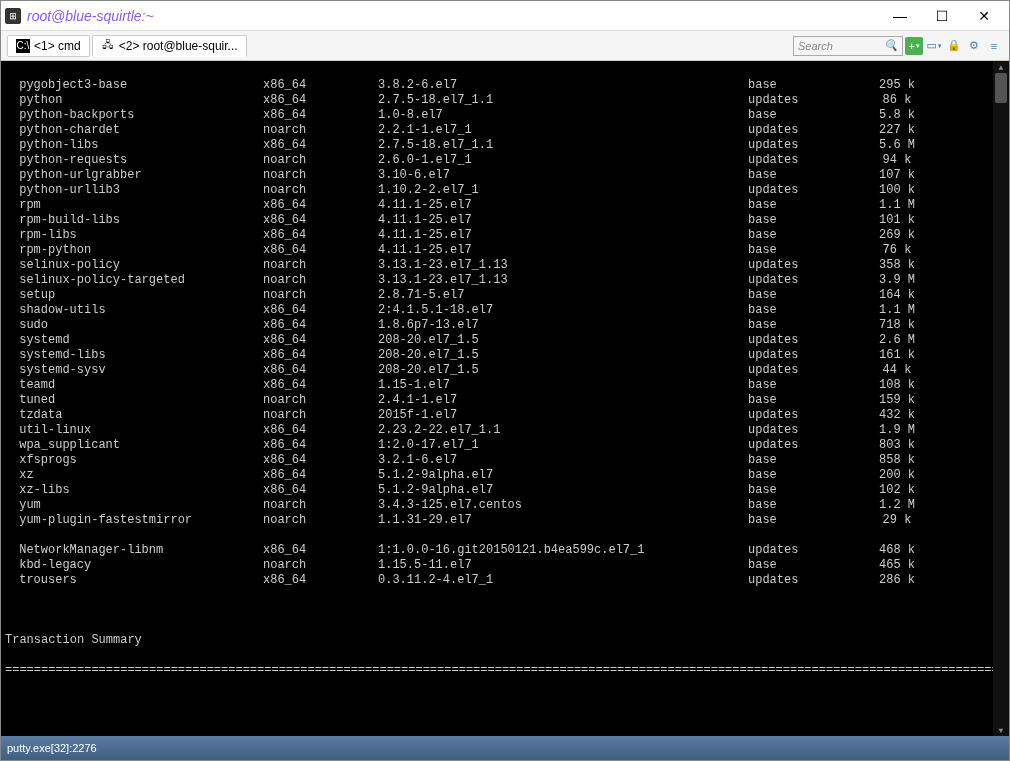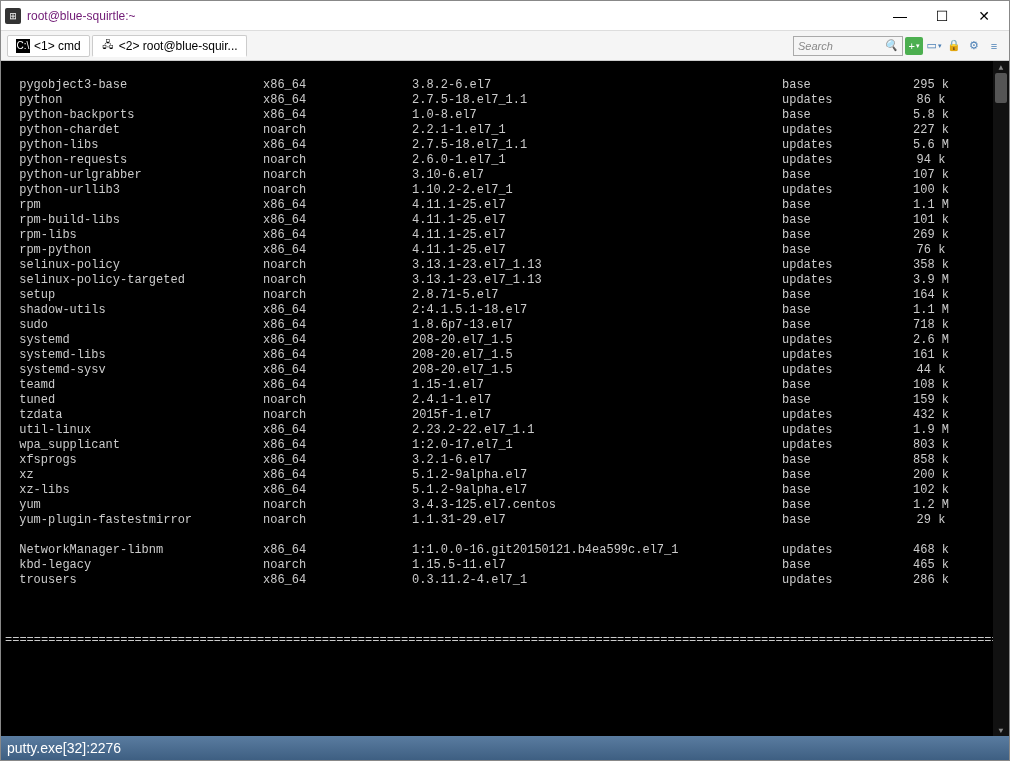"root@blue-squirtle:~" .titlebar .title { color: #701a75 -> #8b5cf6; font-size: 12px -> 14px; font-style: none -> italic }
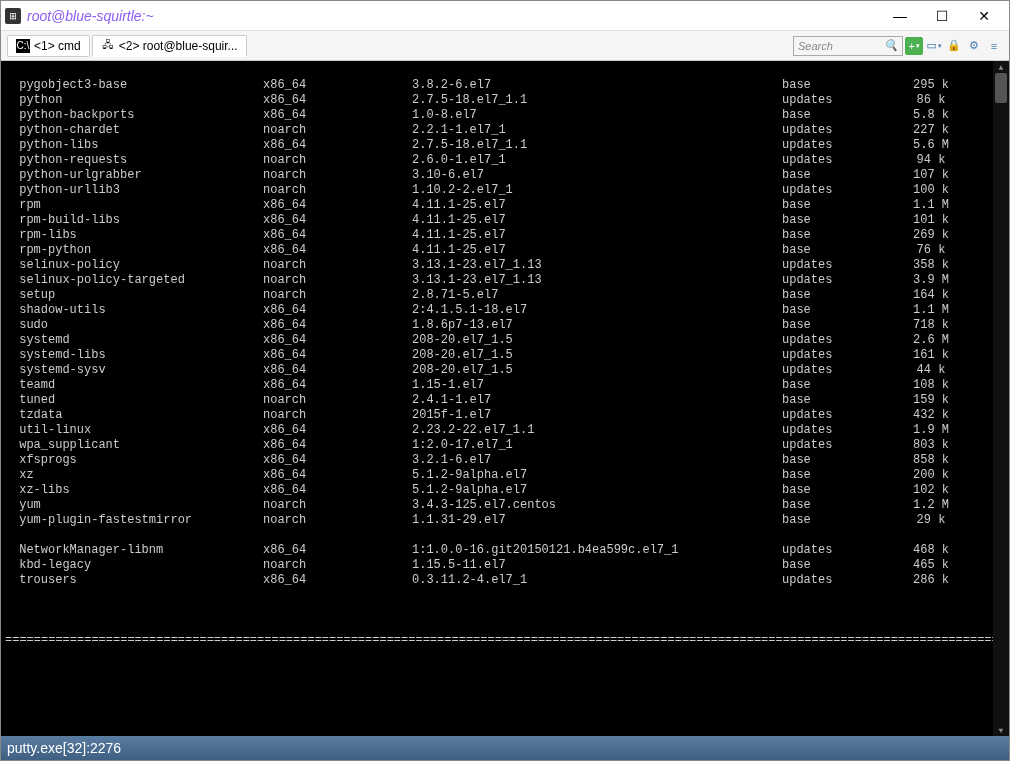"3.8.2-6.el7" .terminal .c-ver { margin-left: 34px -> none }
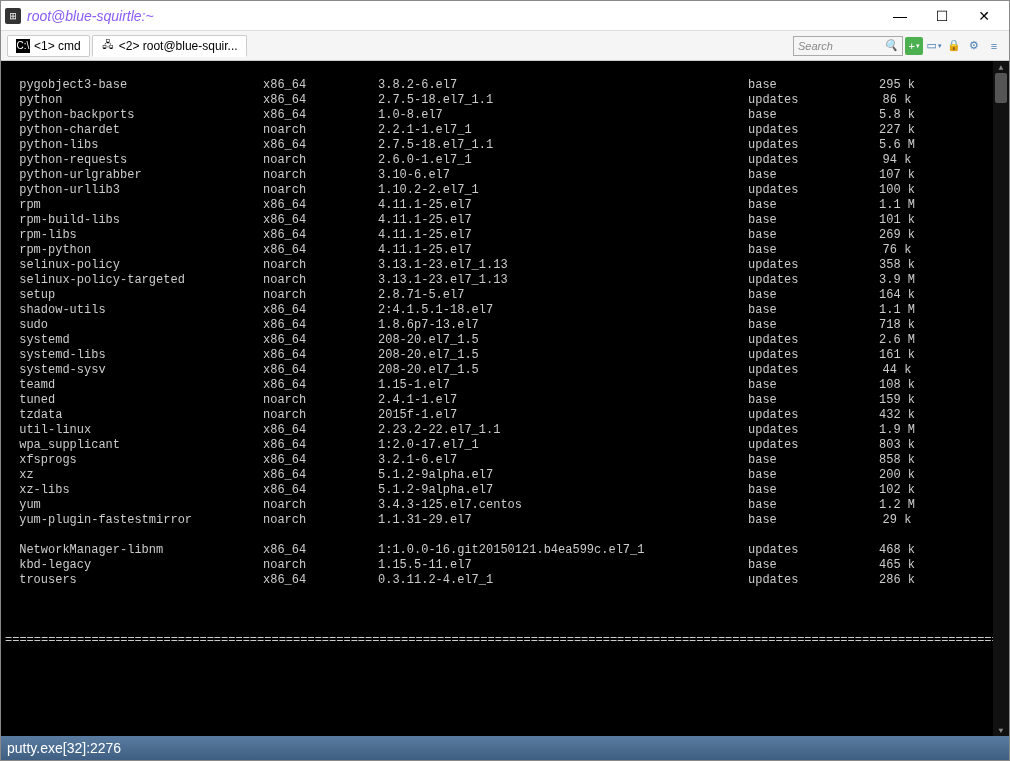"Transaction Summary" div { html: none -> <div>Transaction Summary</div> }
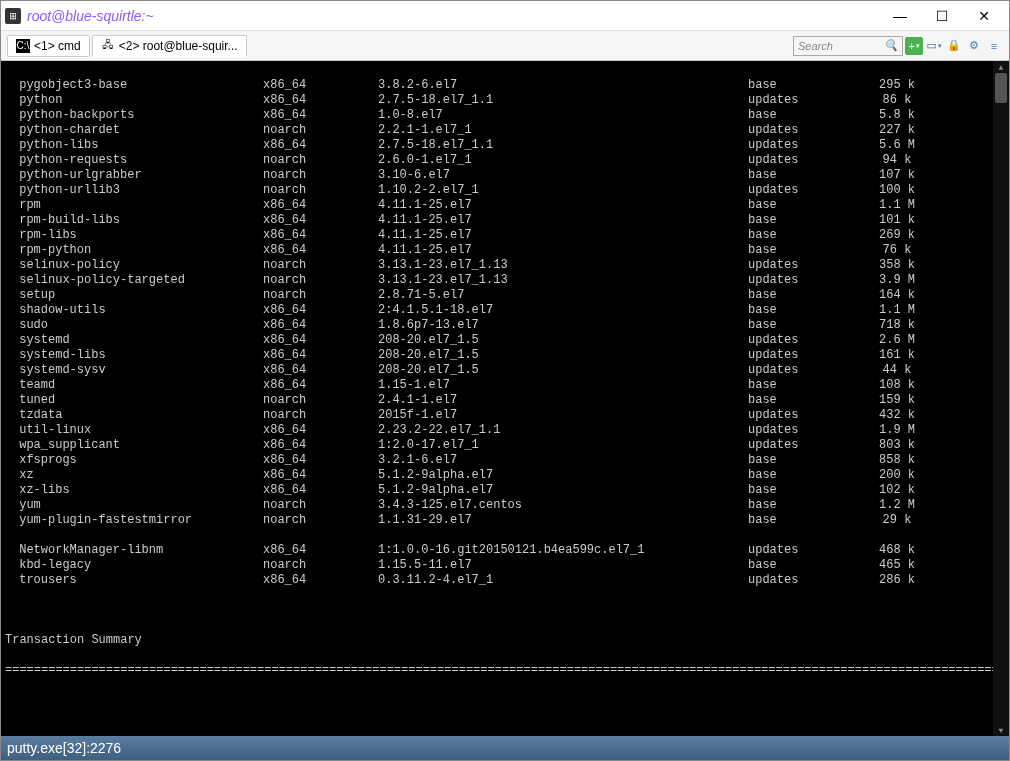"putty.exe[32]:2276" .statusbar { font-size: 14px -> 11px }
